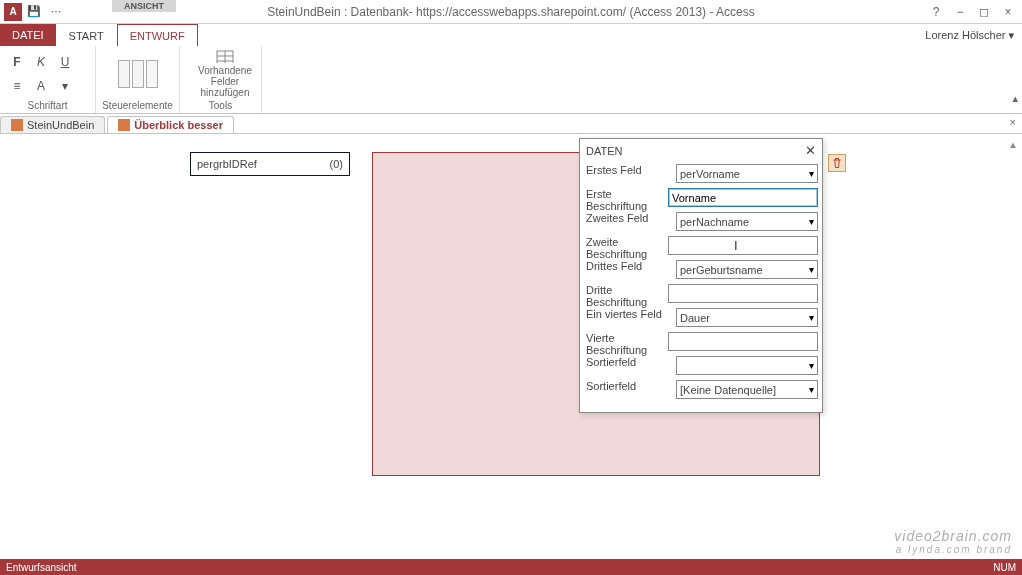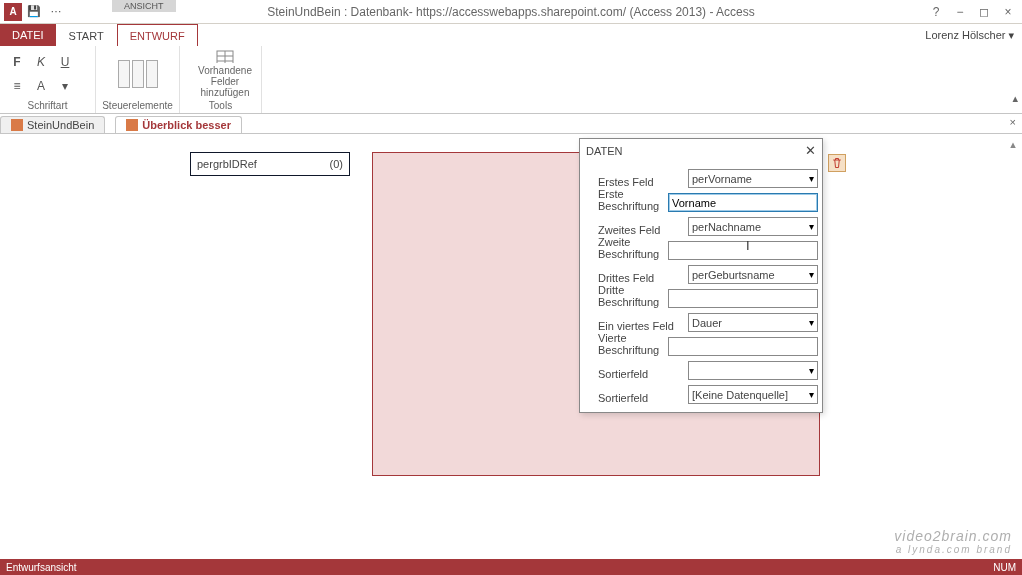"ANSICHT" .ctx-badge { font-weight: none -> bold }
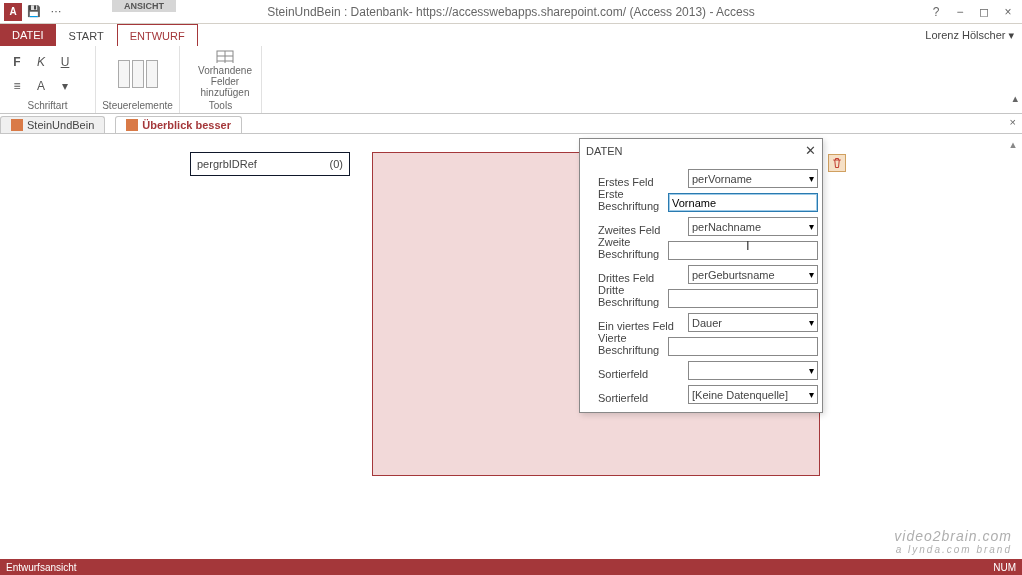"Überblick besser" .navtab.active { margin-left: 8px -> none }
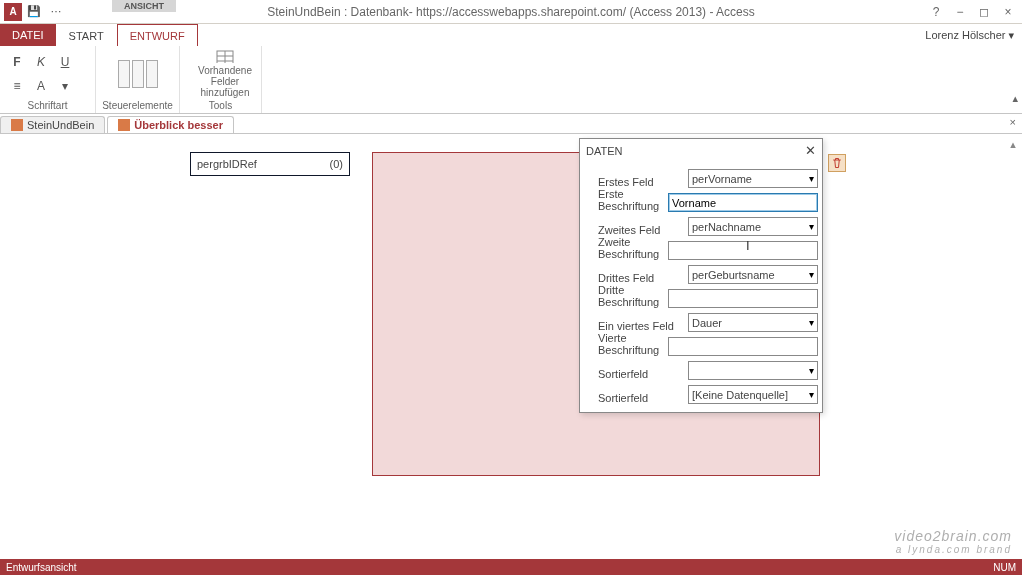"Erstes Feld" .frow { align-items: flex-end -> flex-start; margin-left: 12px -> none }
